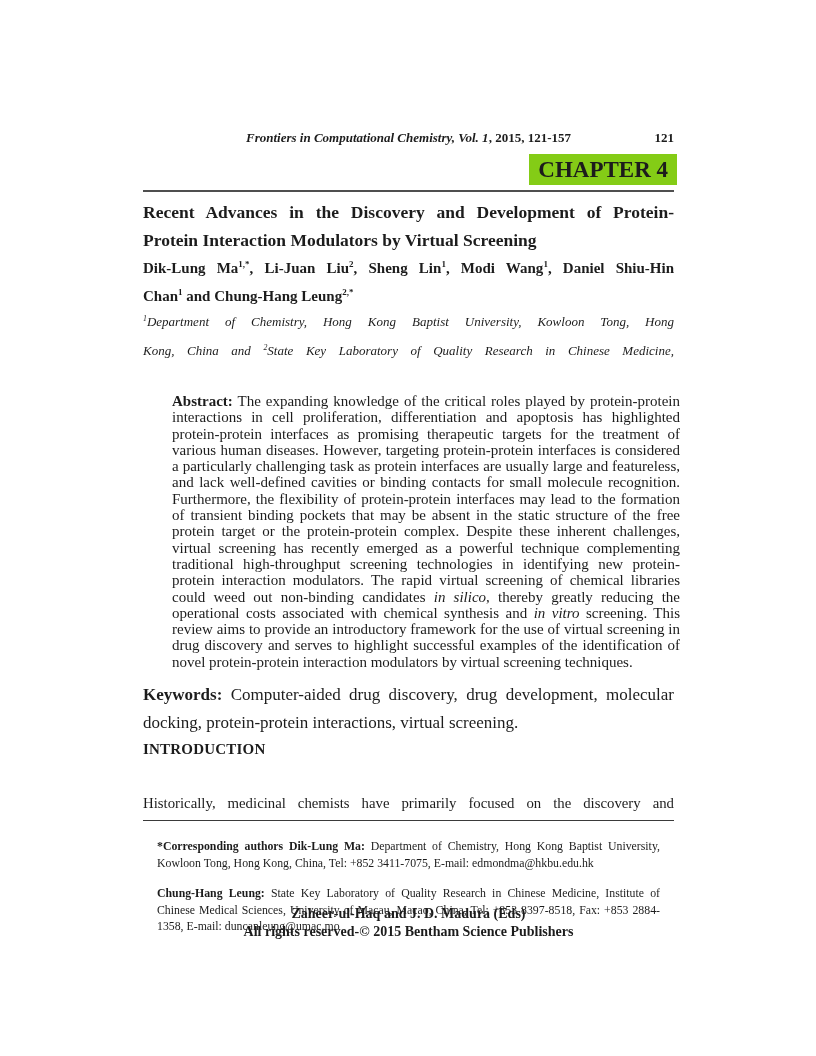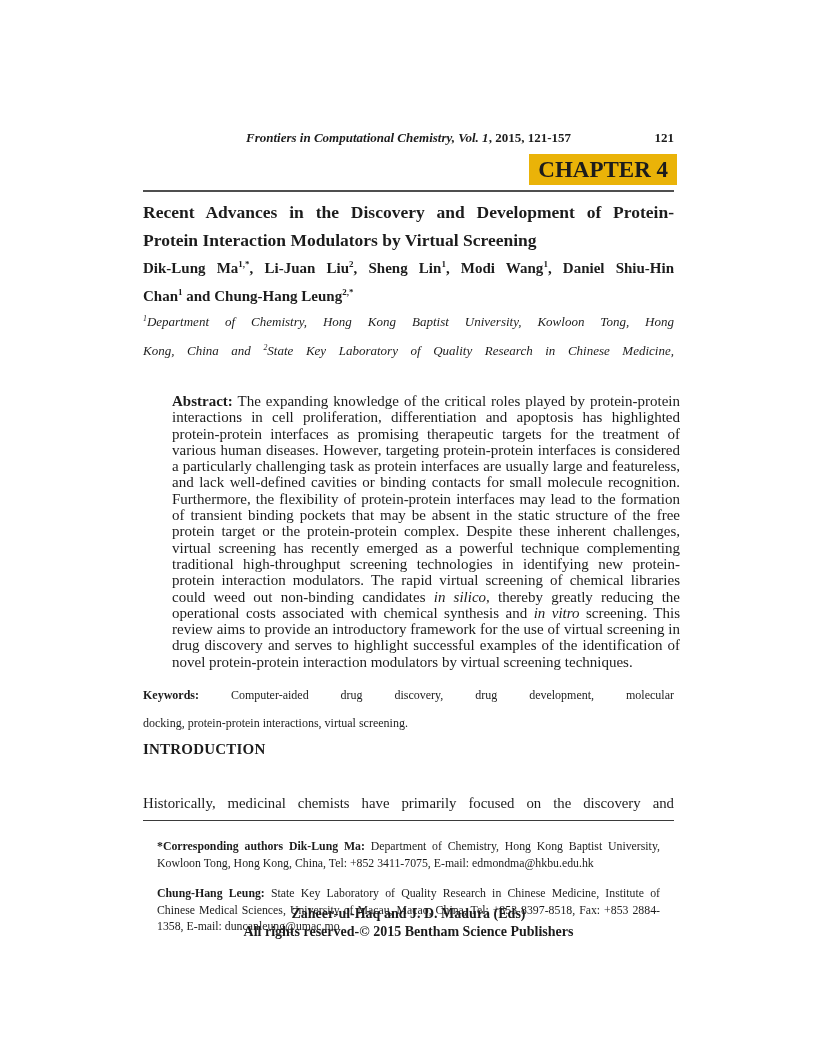"CHAPTER 4" .chapter-badge { background: #eab308 -> #84cc16 }
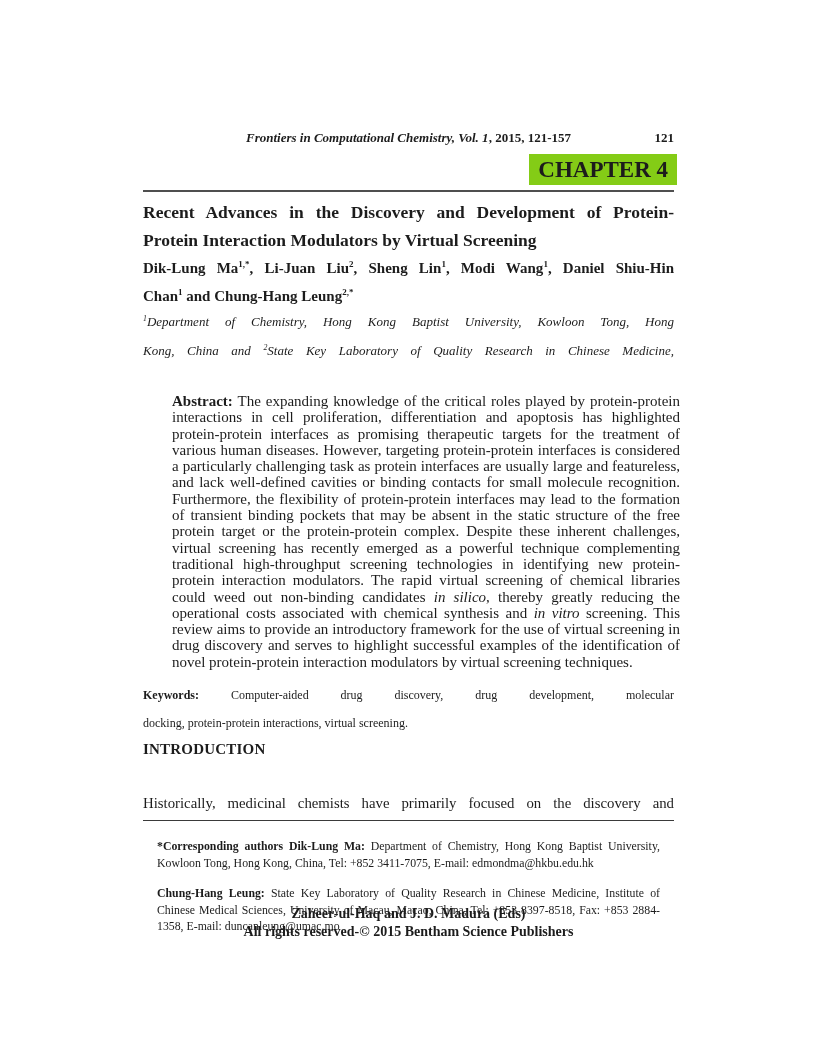"Keywords: Computer-aided drug discovery," .keywords-block { font-size: 12px -> 17px }
